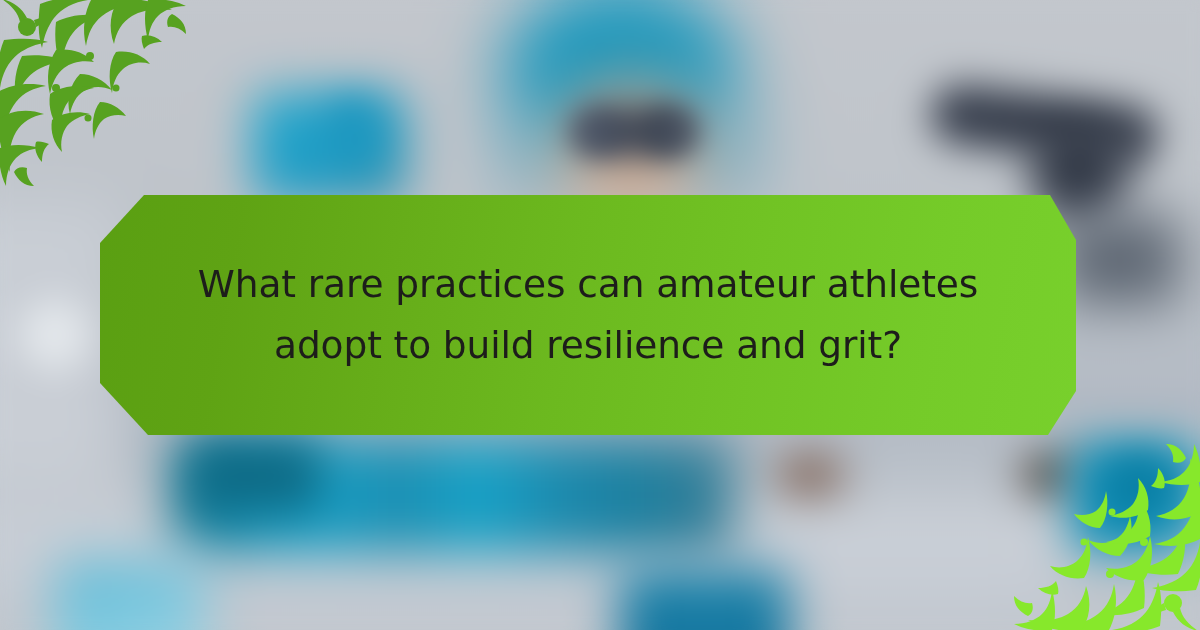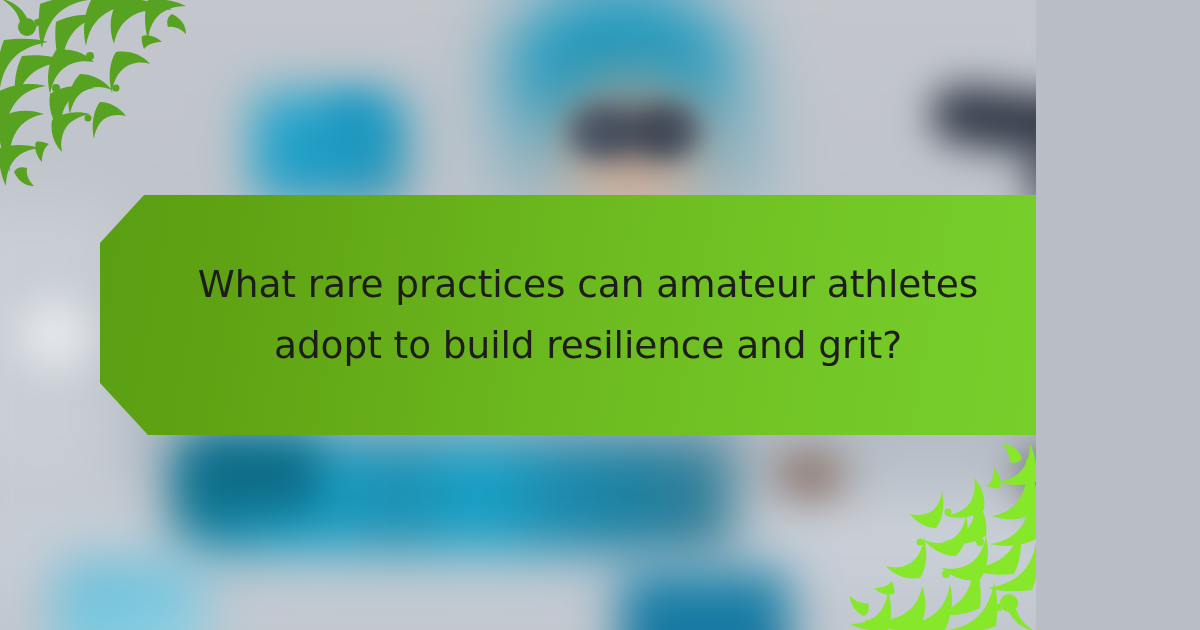"What rare practices can amateur" #stage { width: 1036px -> 1200px }
